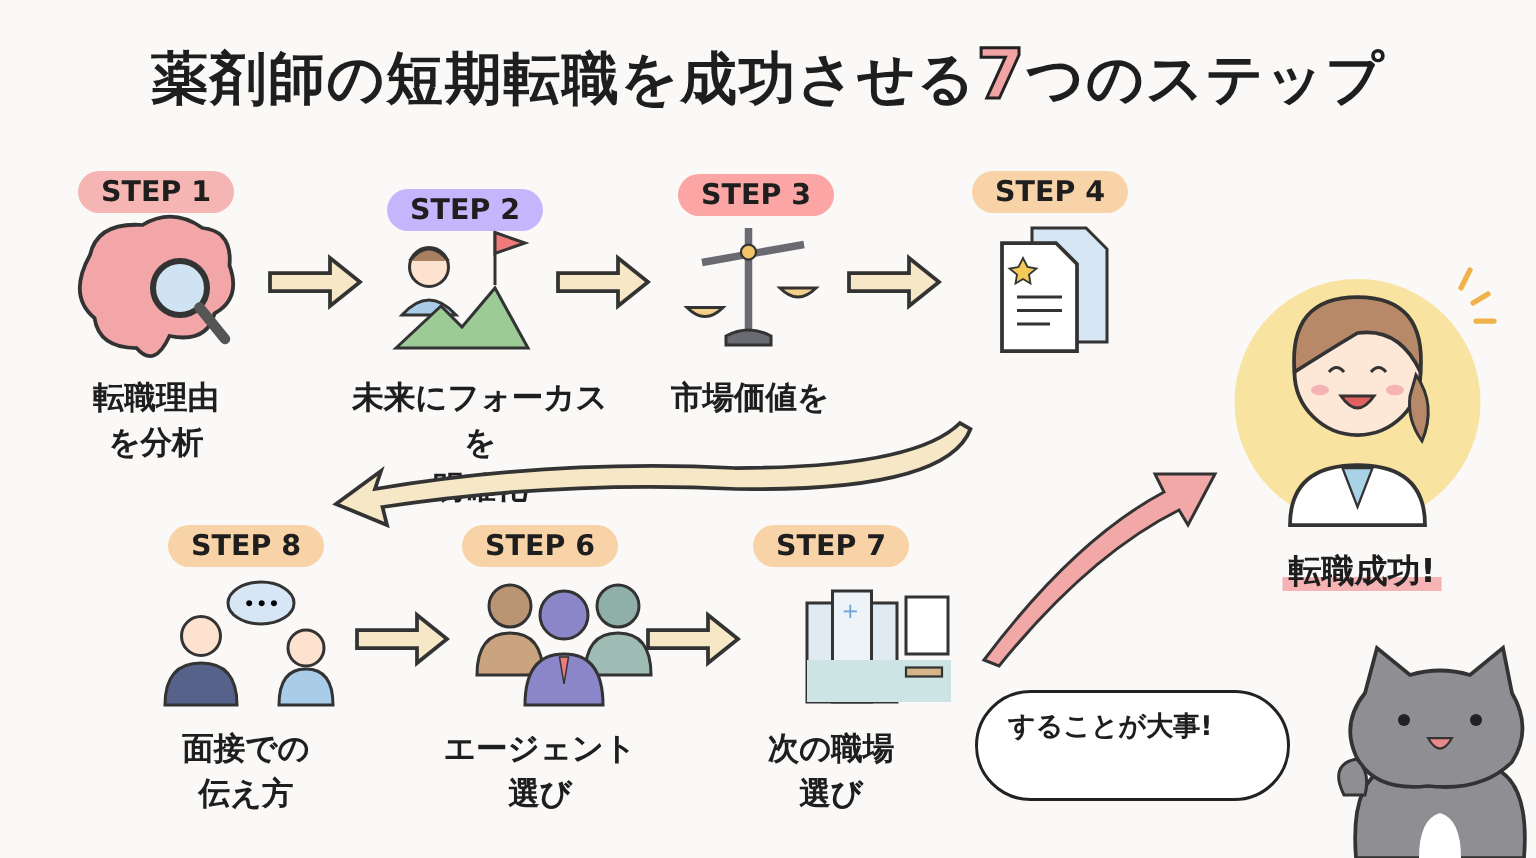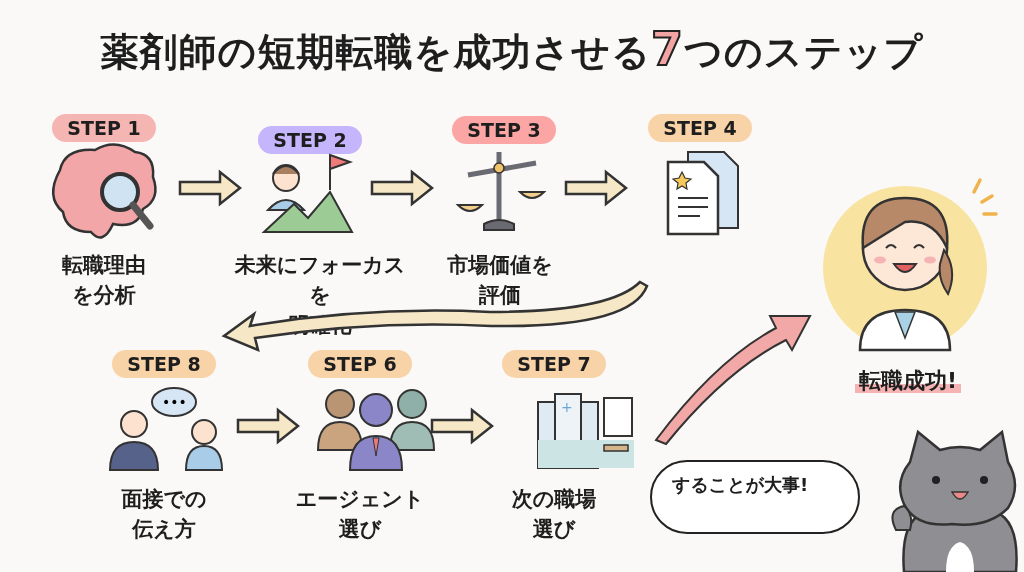"評価" div { html: <div>評価</div> -> none }
